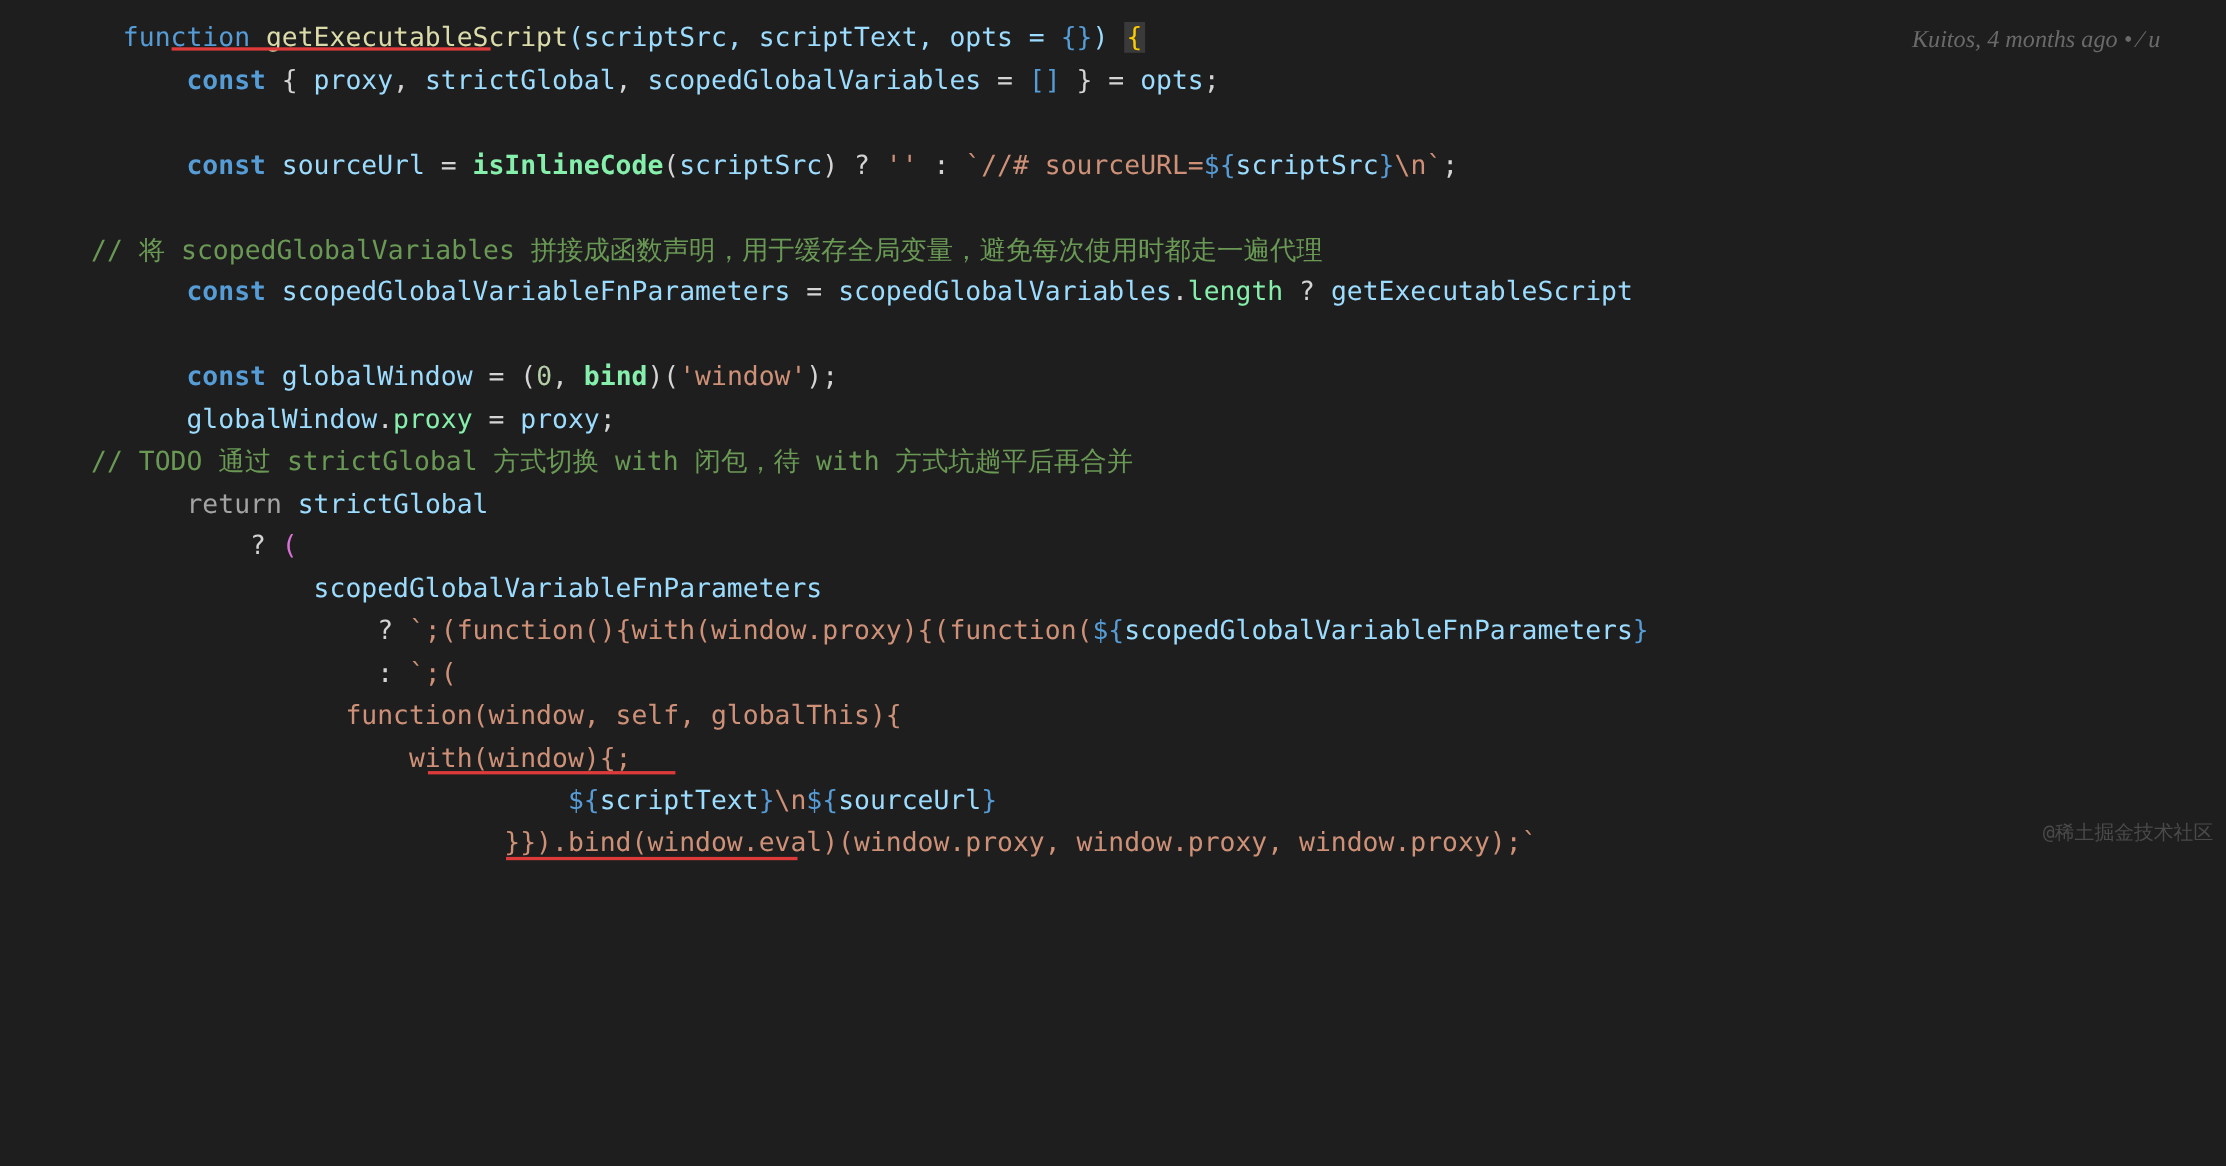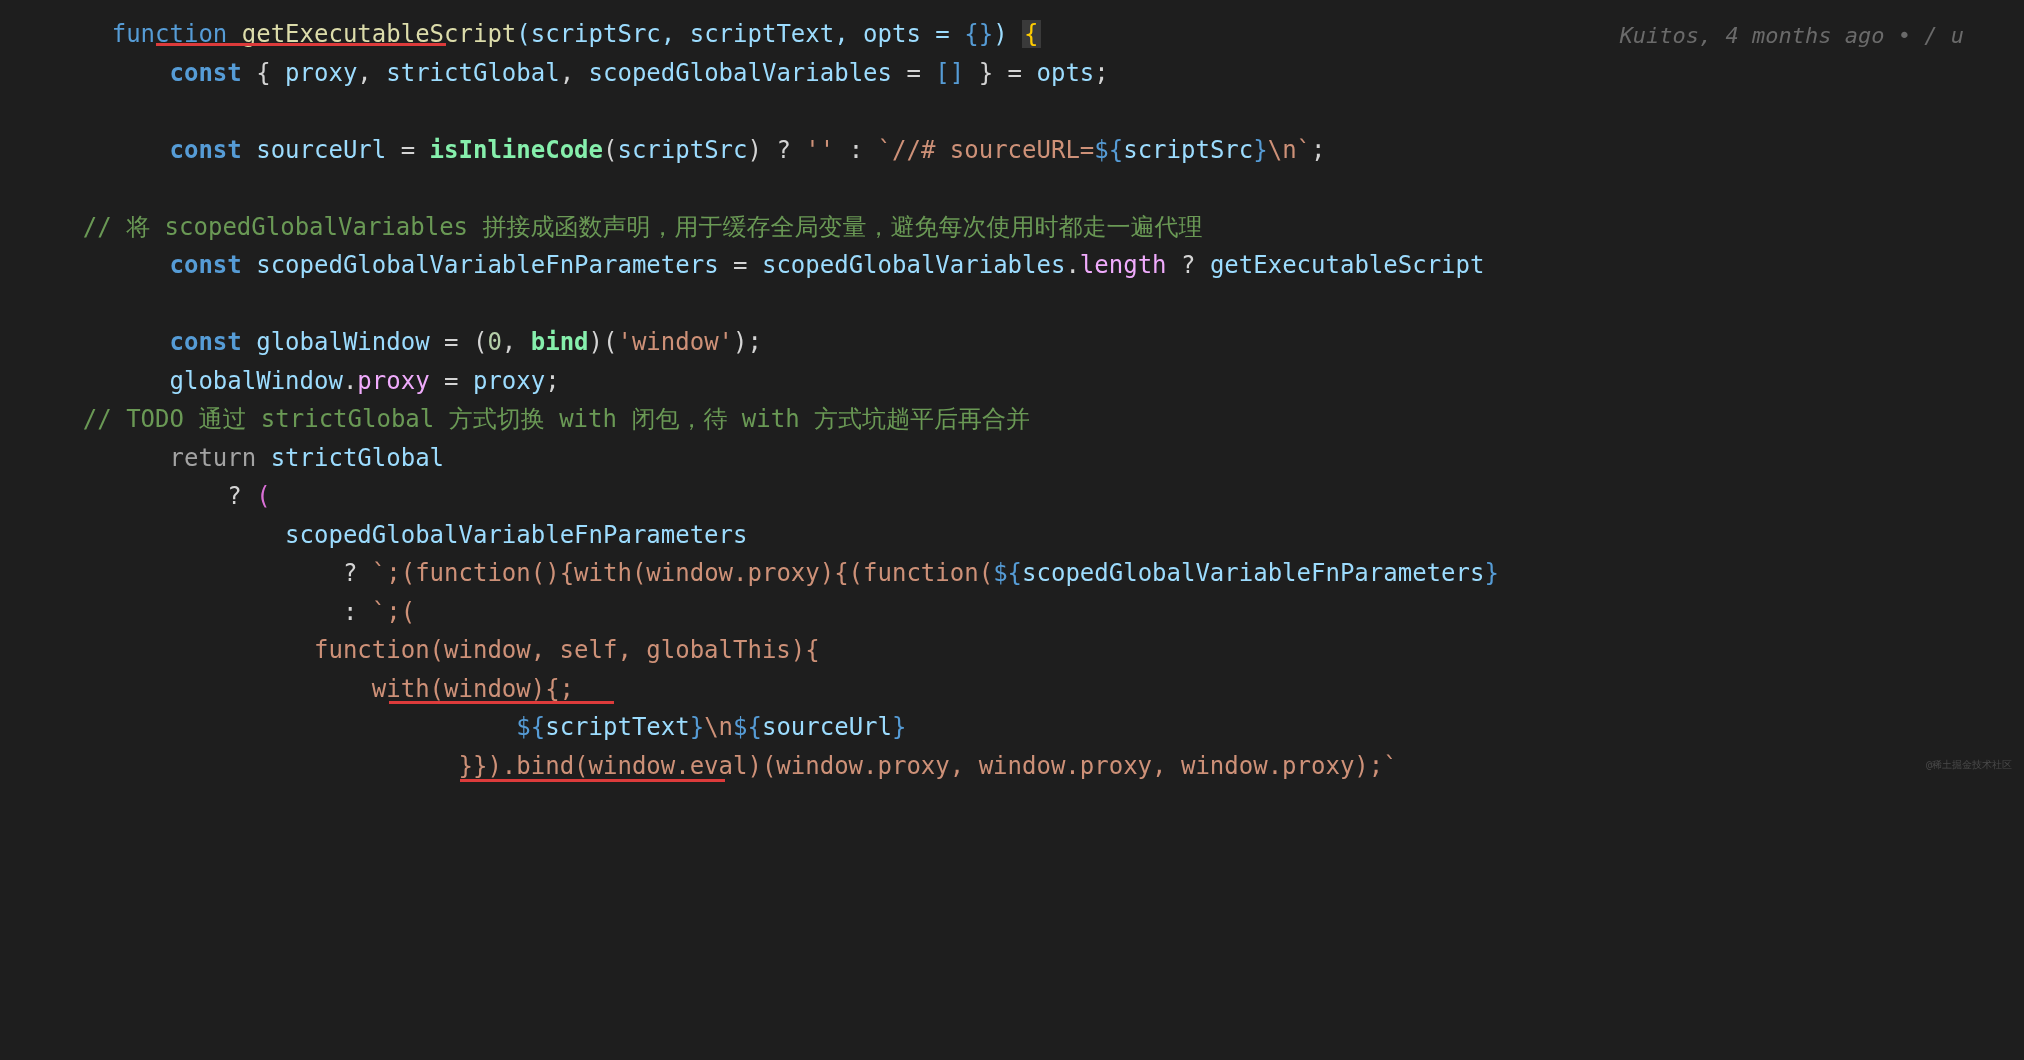"Kuitos, 4 months ago •" .git-blame { font-family: none -> Liberation Serif, serif }
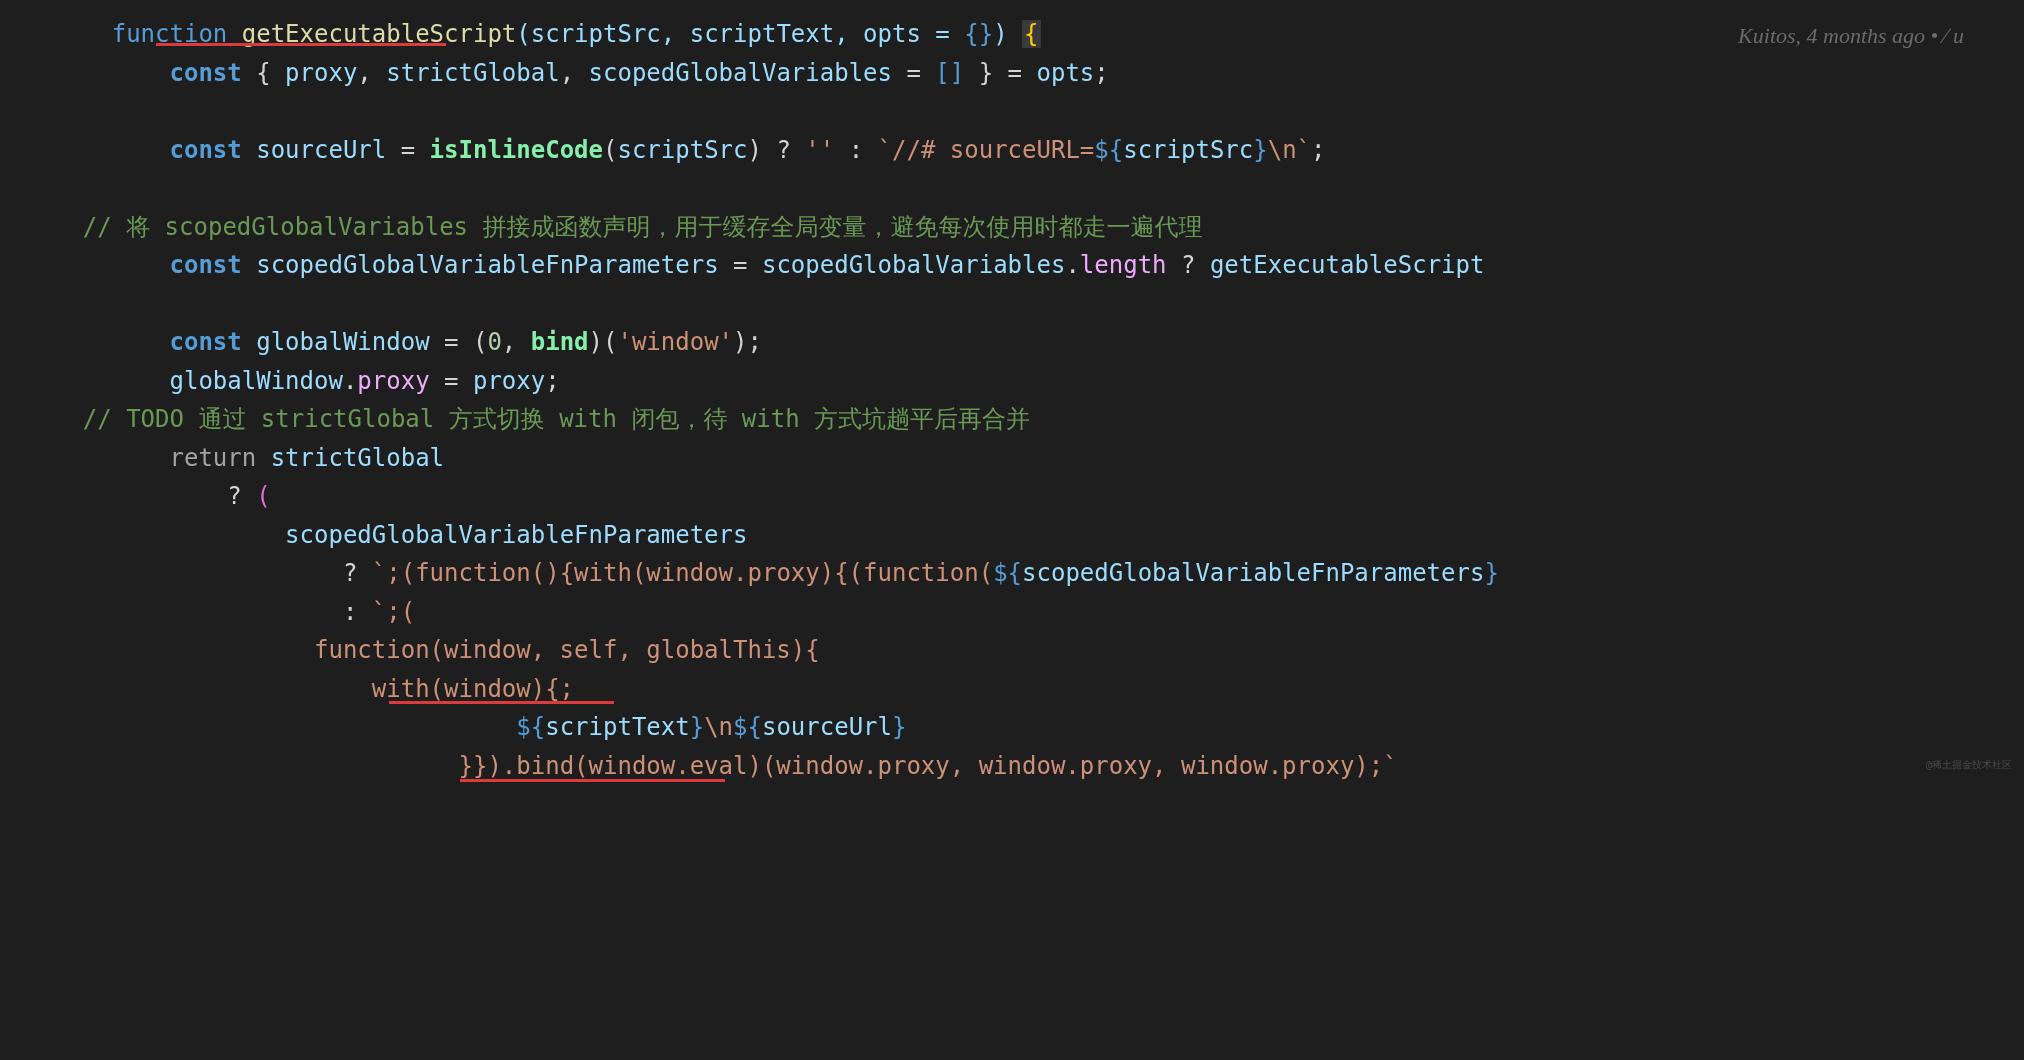"length" .prop { color: #f0abfc -> #86efac }
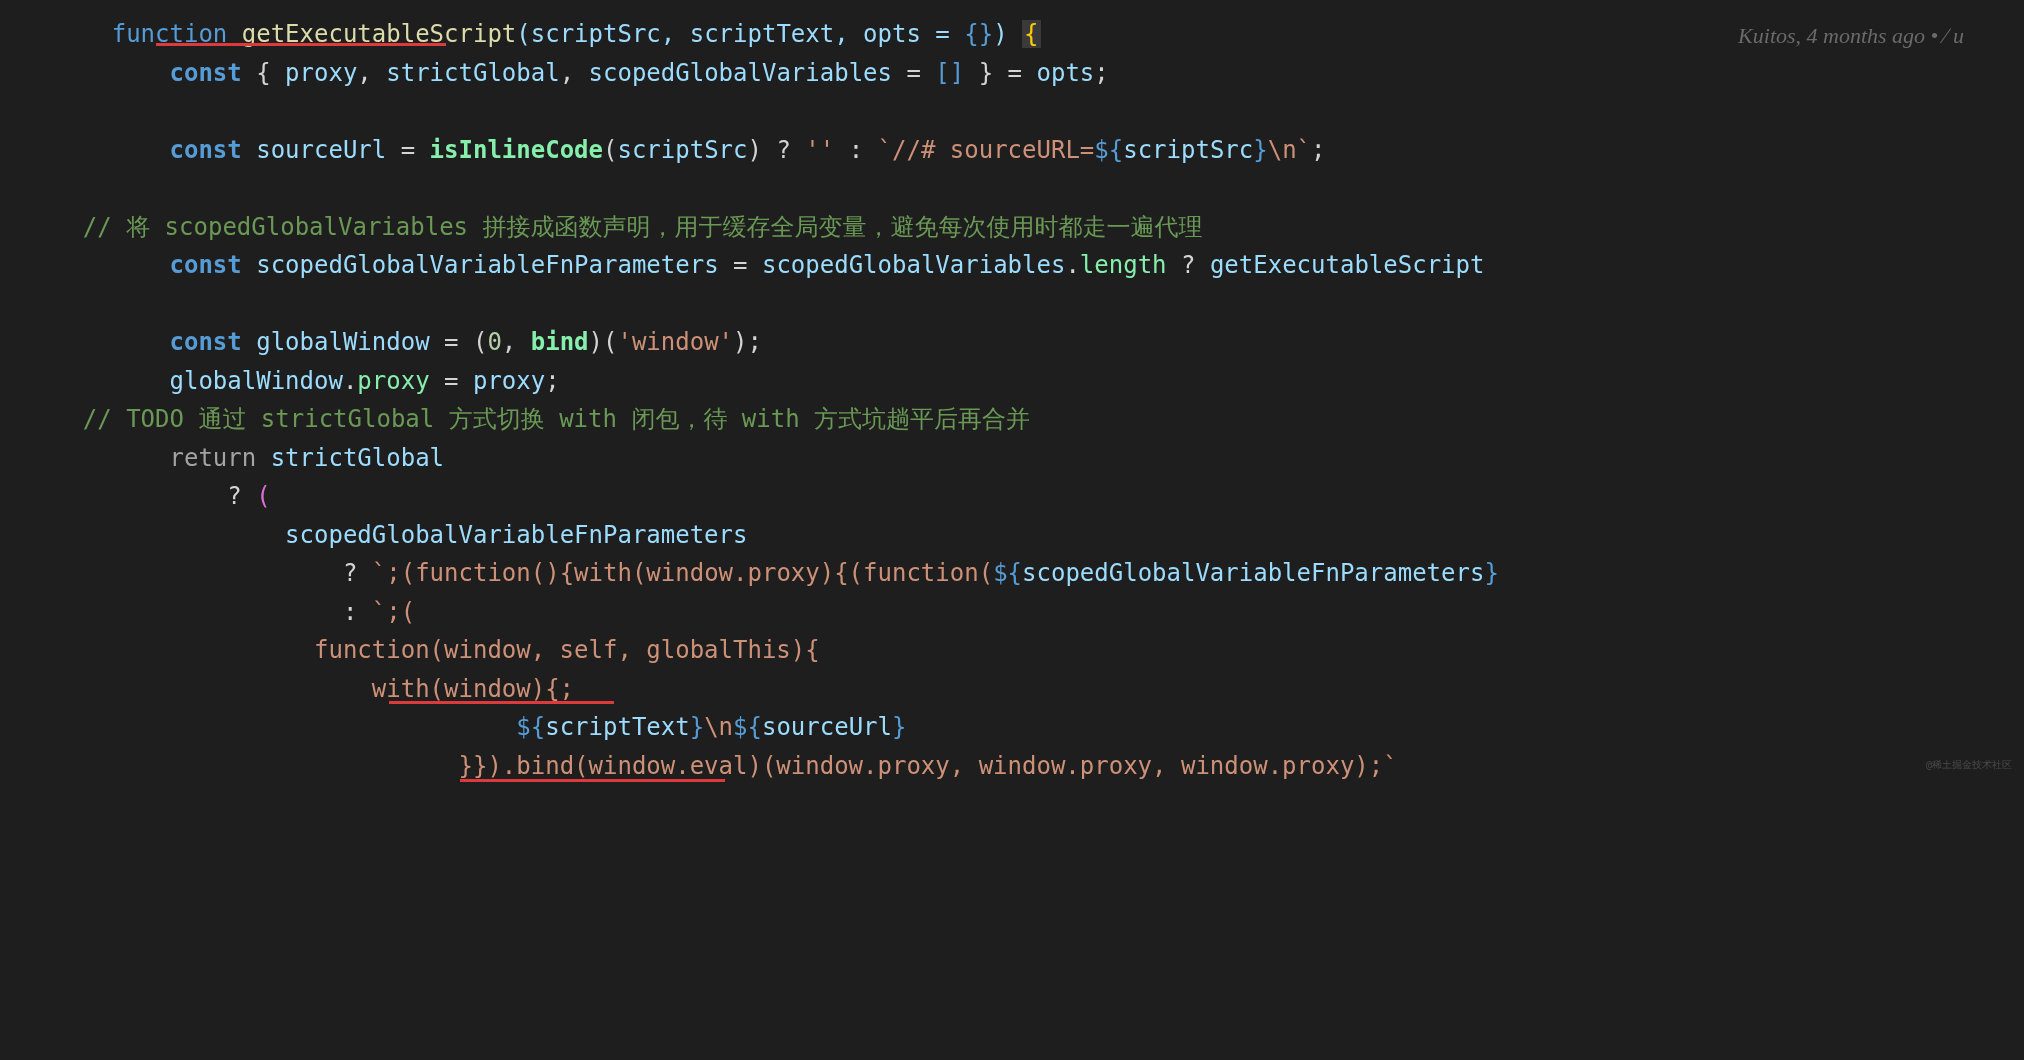"@稀土掘金技术社区" .watermark { font-size: 10px -> 18px }
